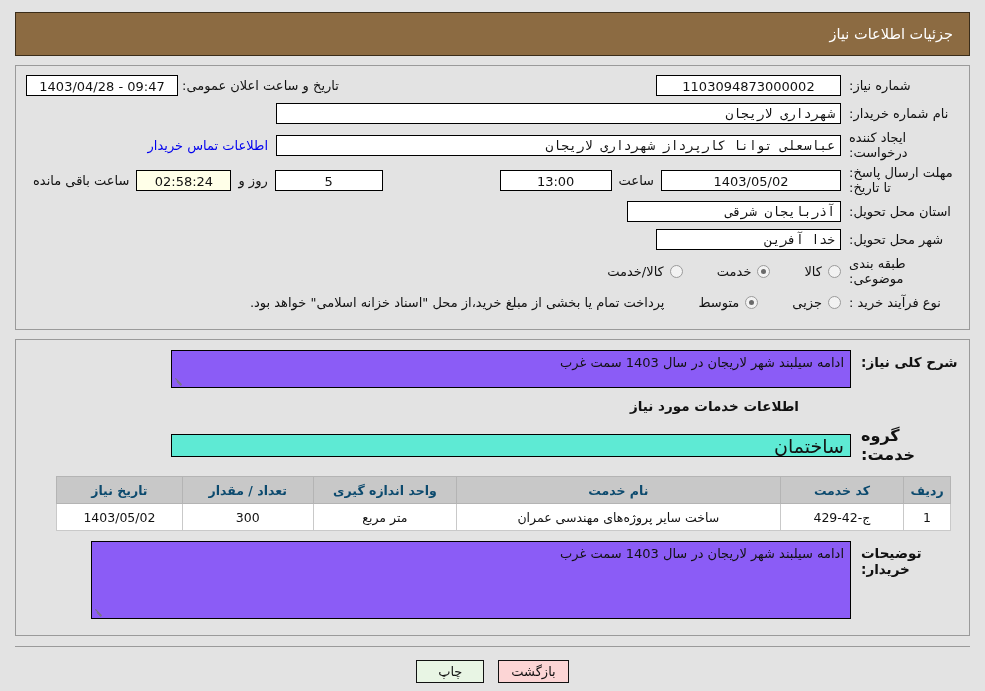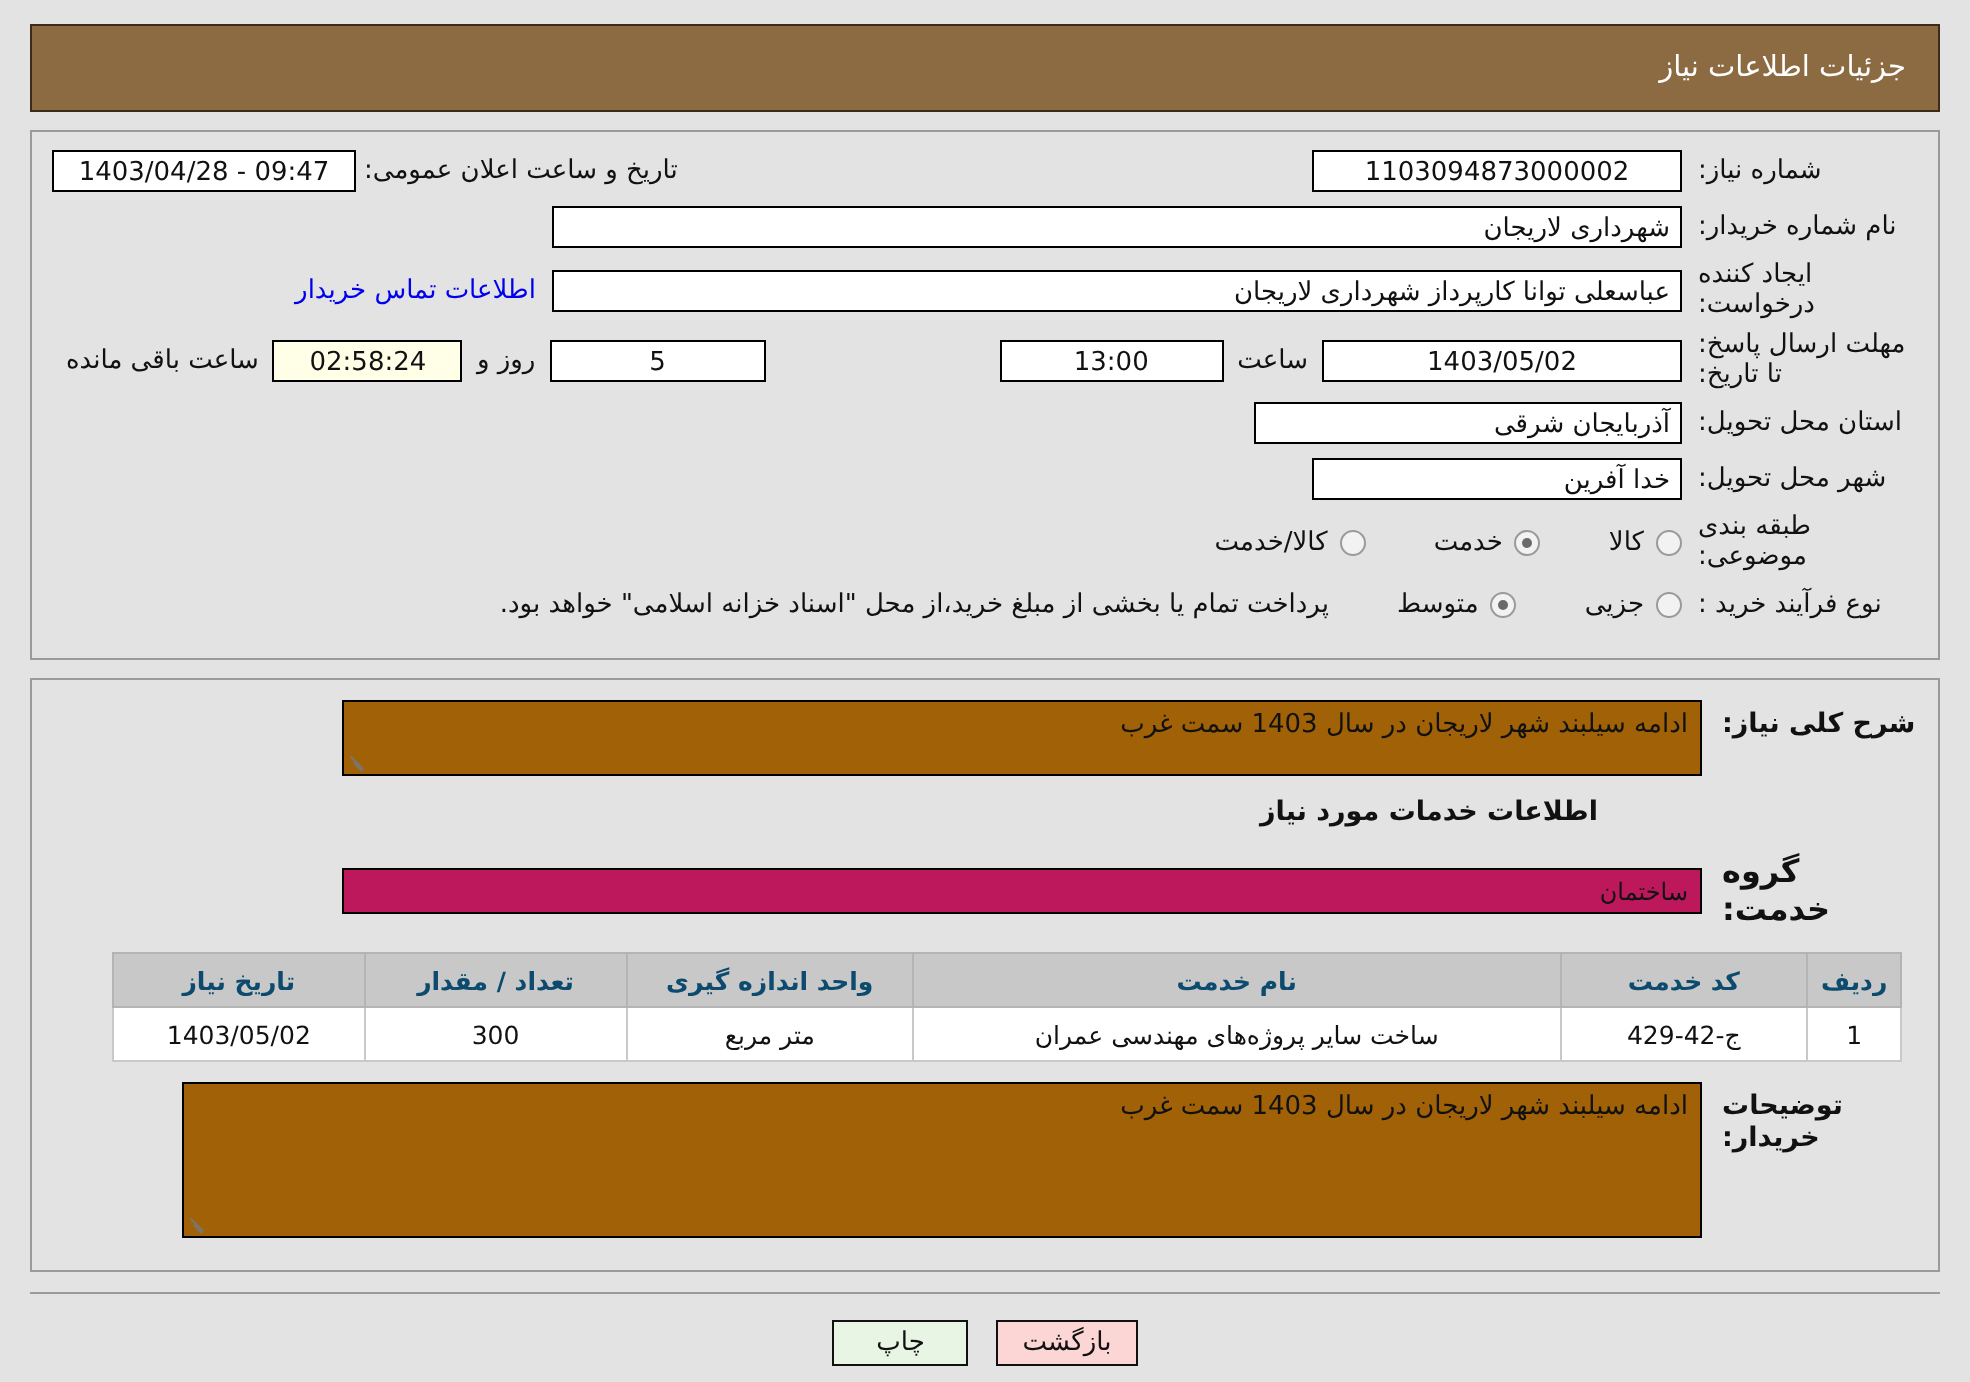"شهرداری لاریجان" .fld.right { font-family: none -> Liberation Mono, monospace }
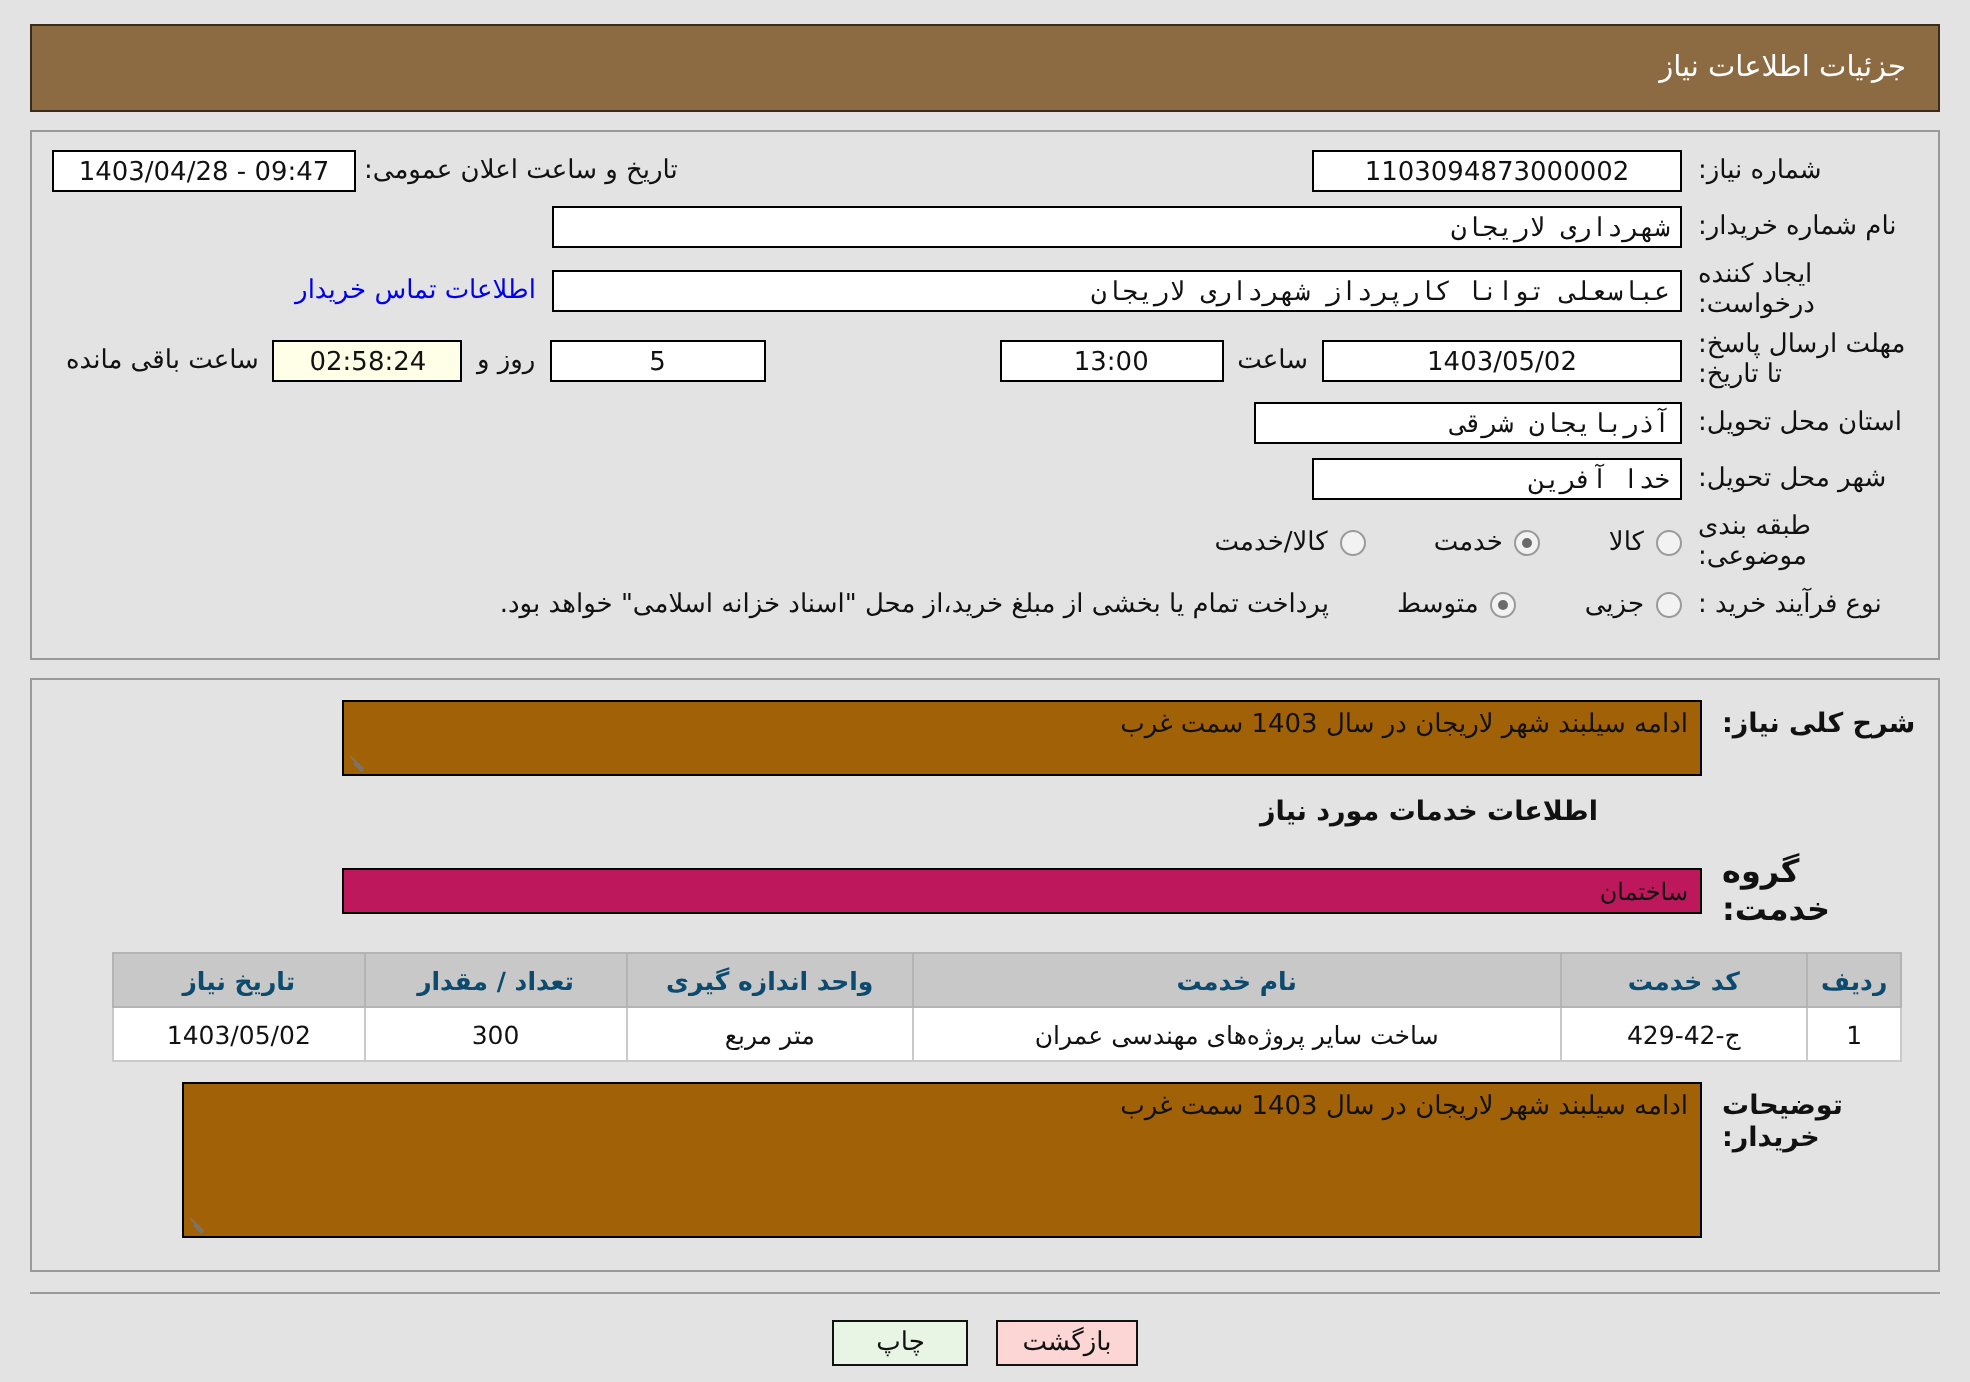"ادامه سیلبند شهر لاریجان در" .textarea-box { background: #a16207 -> #8b5cf6 }
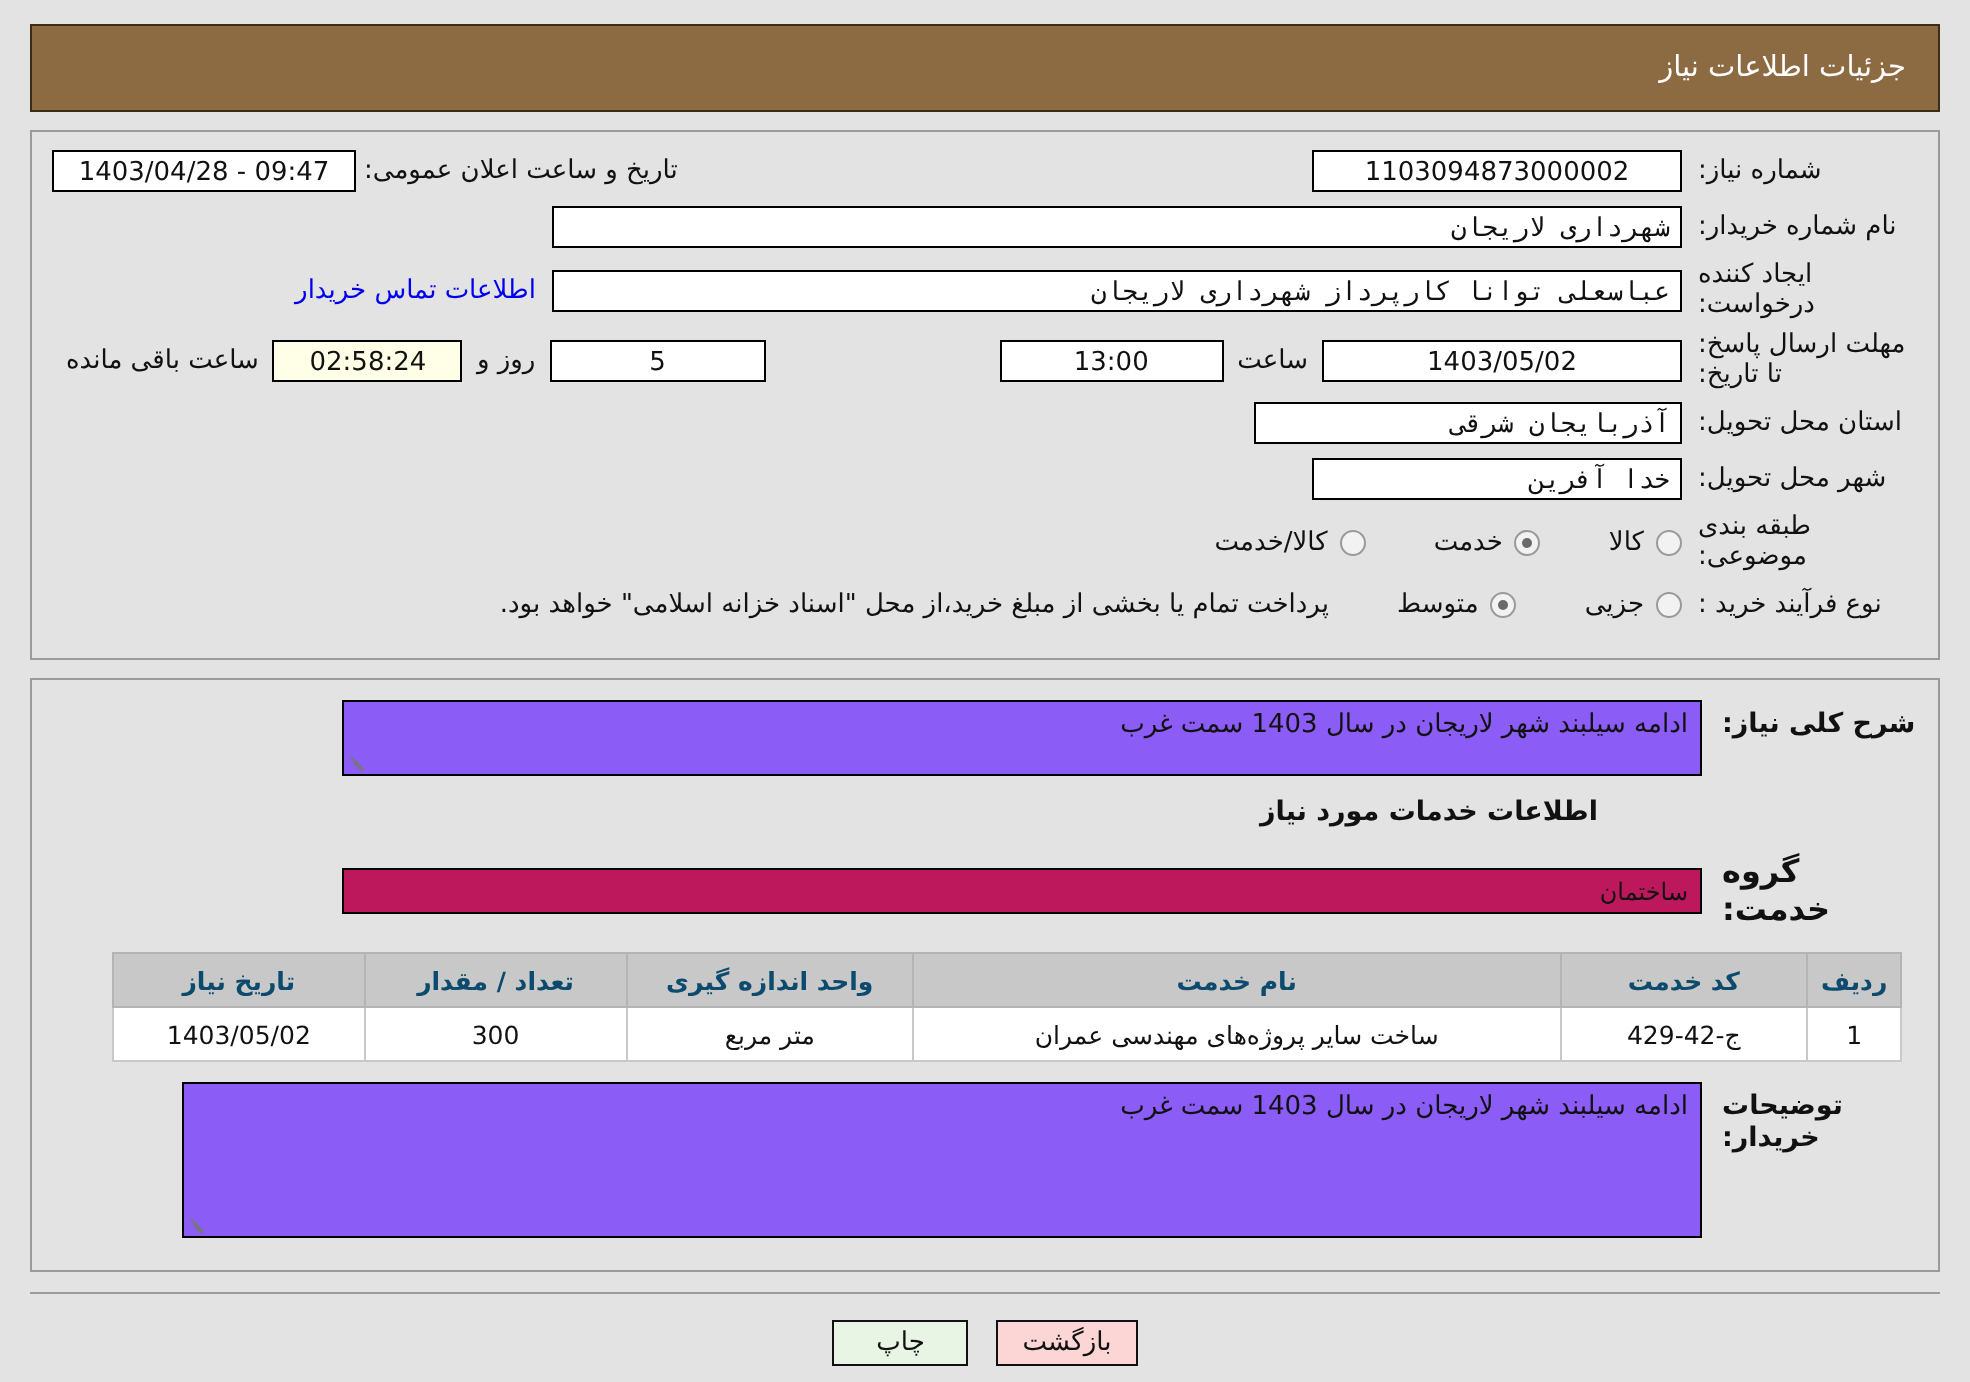"ساختمان" .group-fld { background: #be185d -> #5eead4; font-size: 12px -> 19px }
